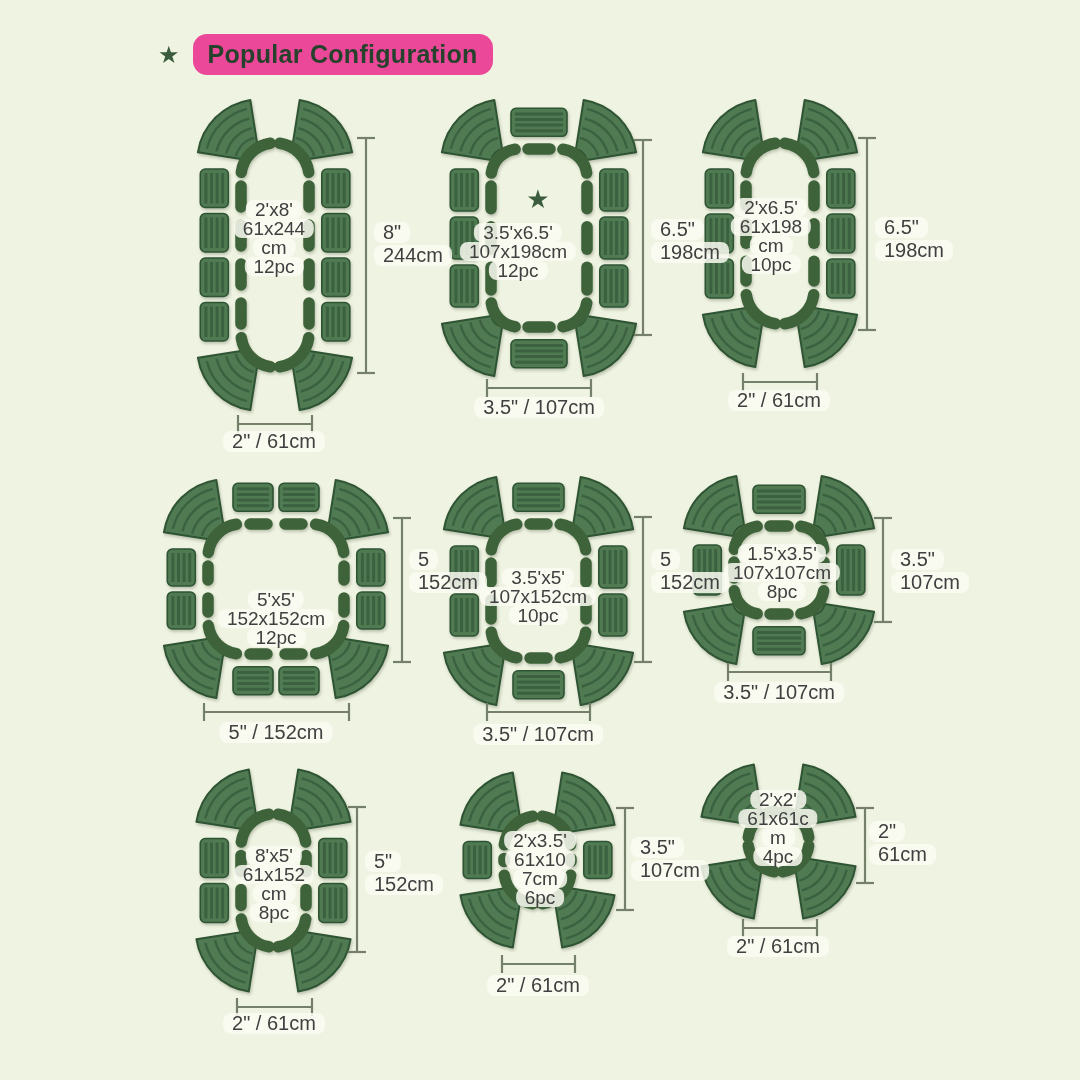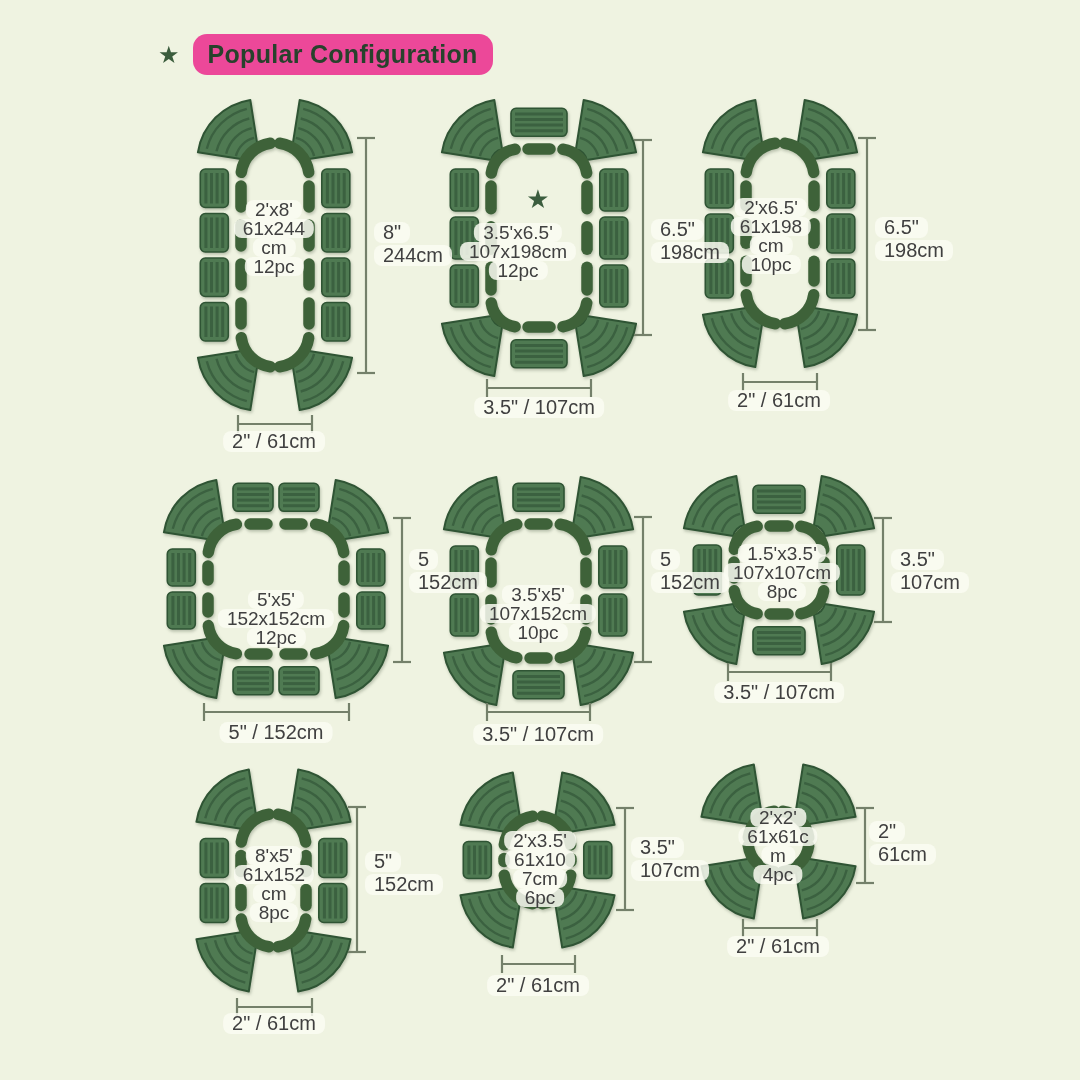"3.5'x5'" #c5c { top: 585px -> 568px }
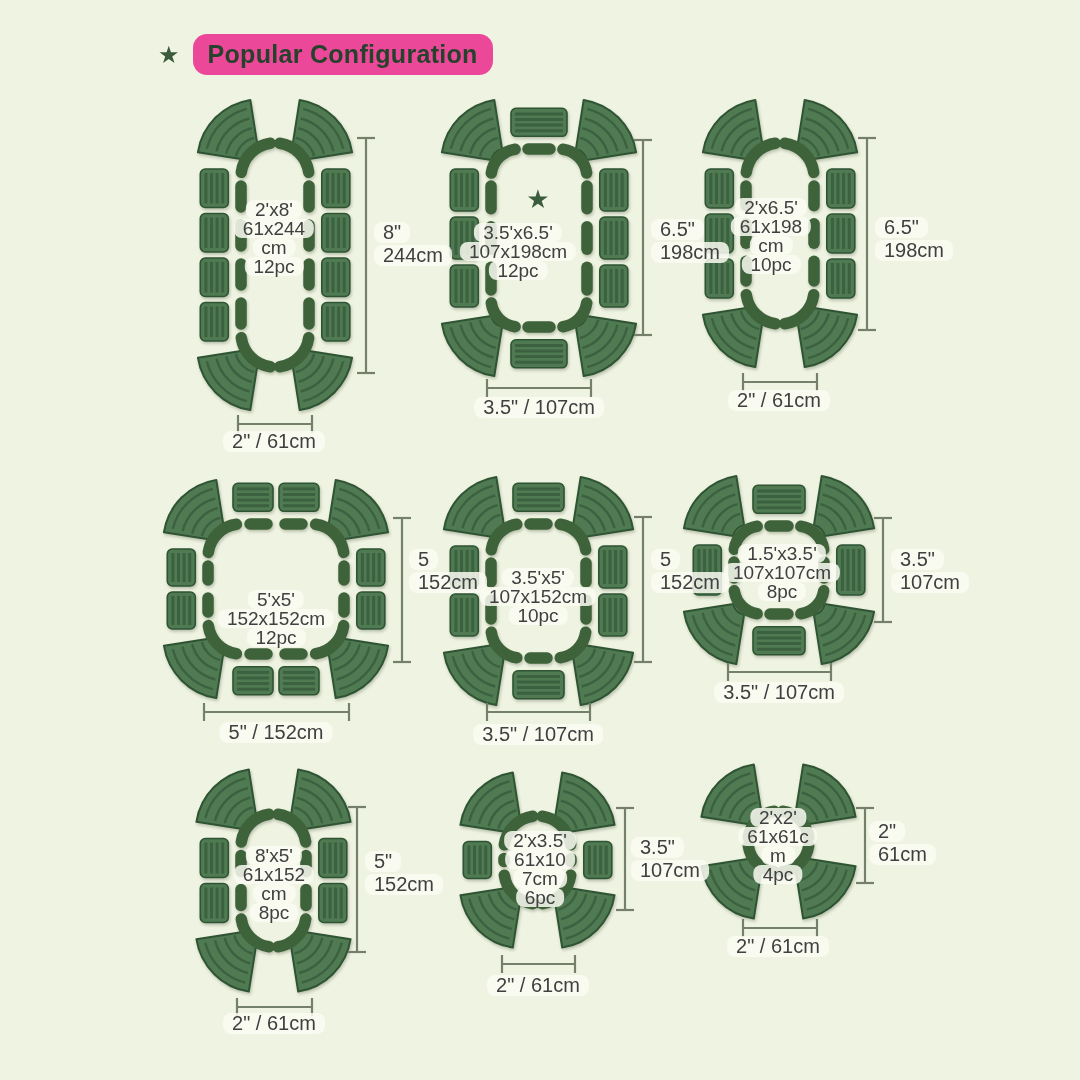"2'x2'" #c9c { top: 808px -> 790px }
